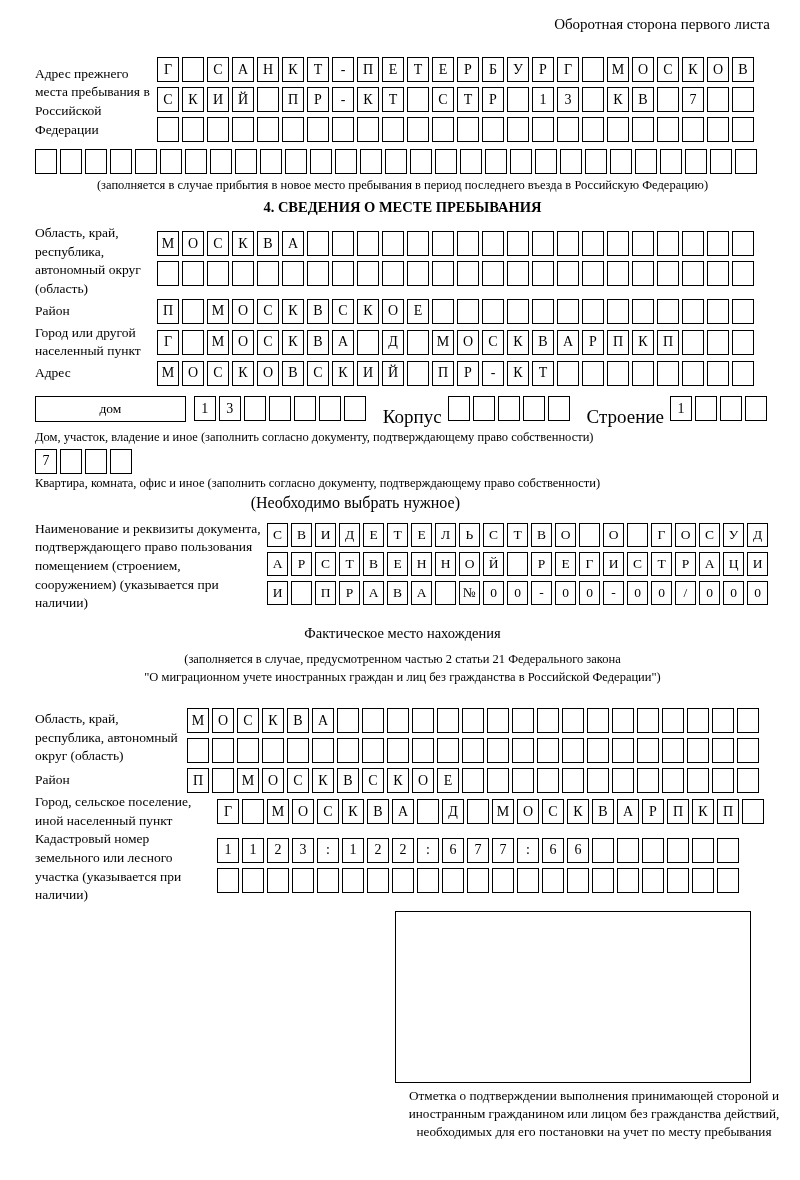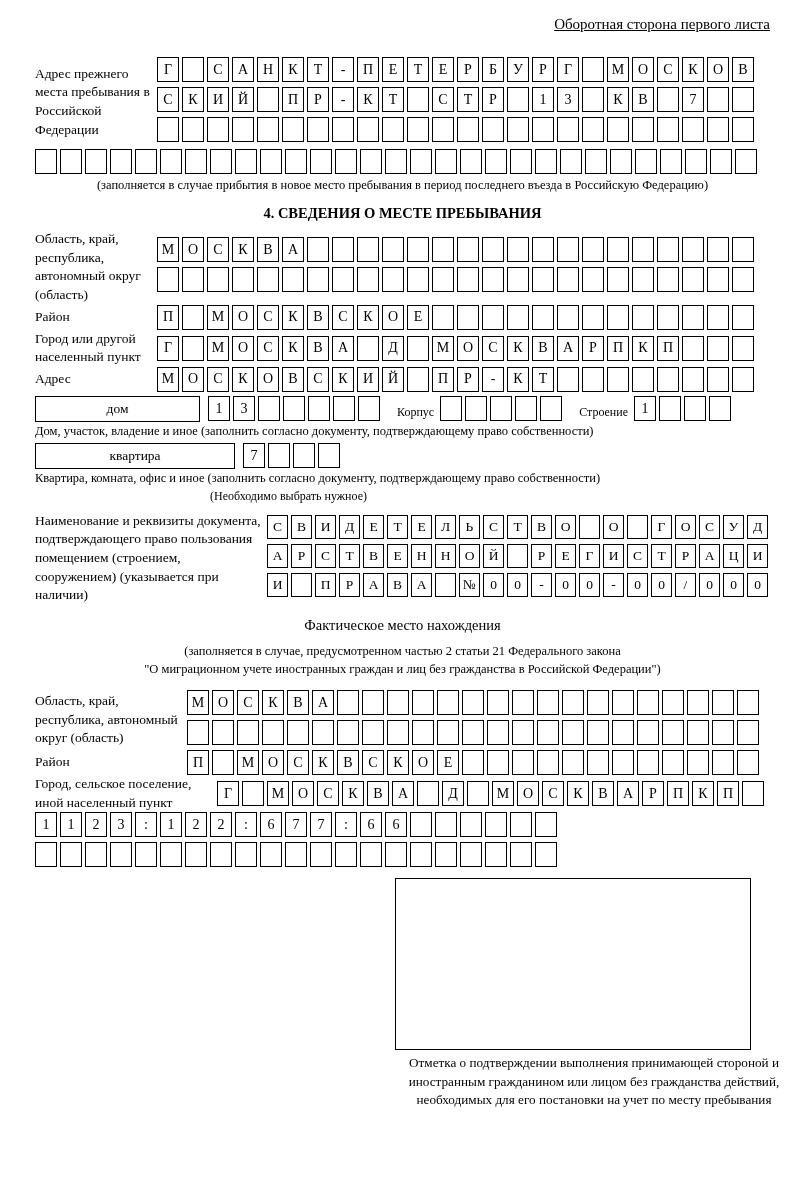"Оборотная сторона первого листа" .header-note { text-decoration: underline -> none }
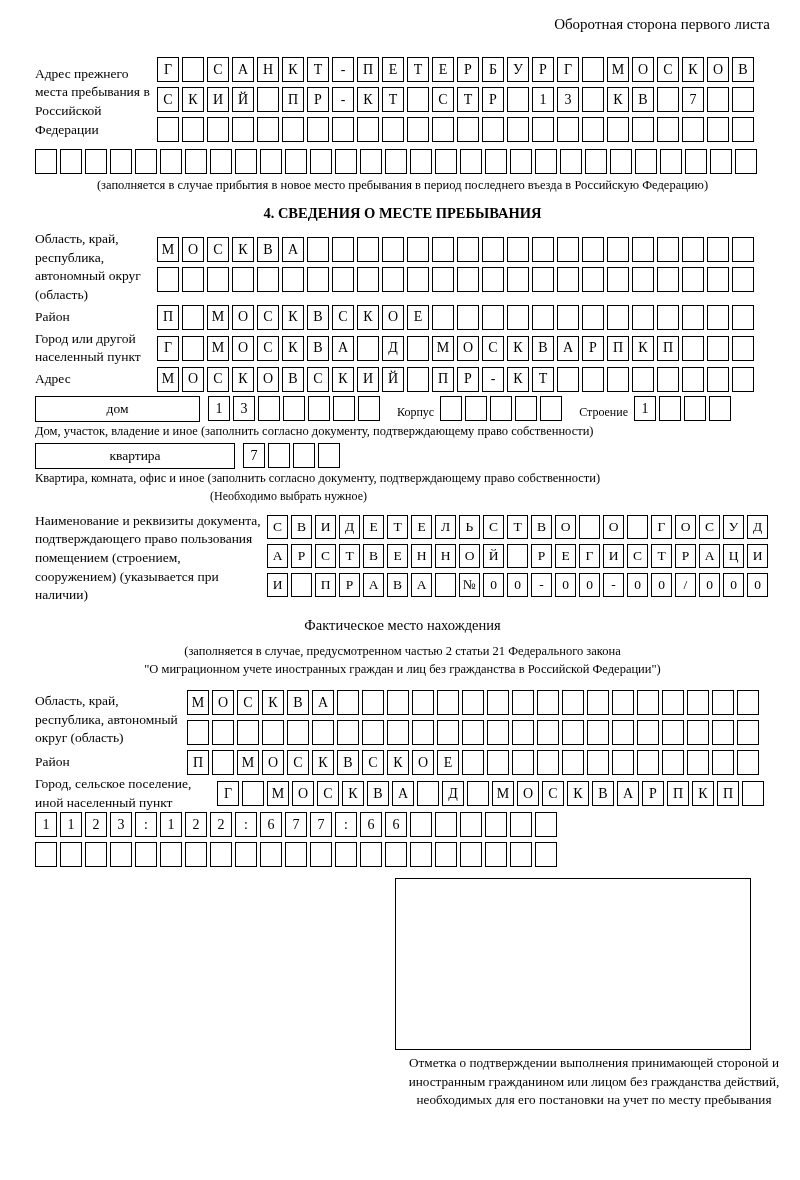"(заполняется в случае прибытия в" .caption.center { margin-bottom: 12px -> 6px }
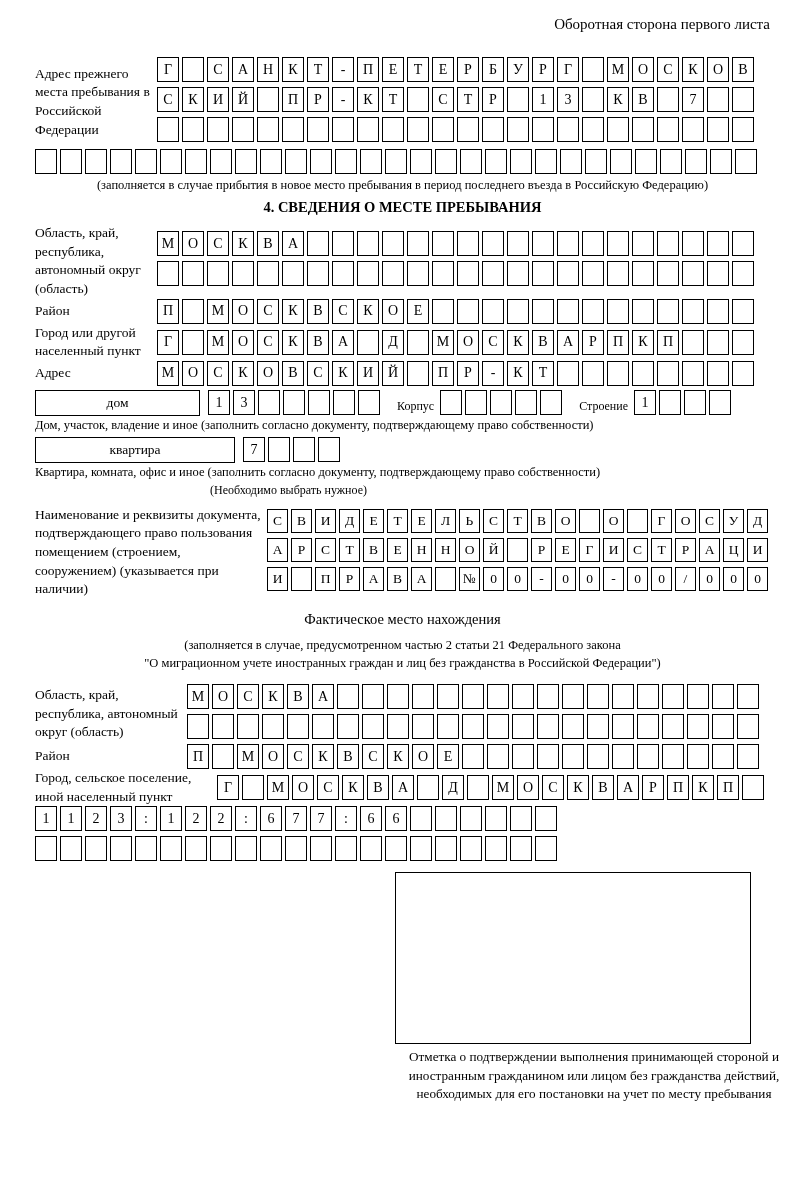"Корпус" .inline-label { font-size: 12px -> 19px; margin: 8px 6px 0 14px -> 16px 6px 0 14px }
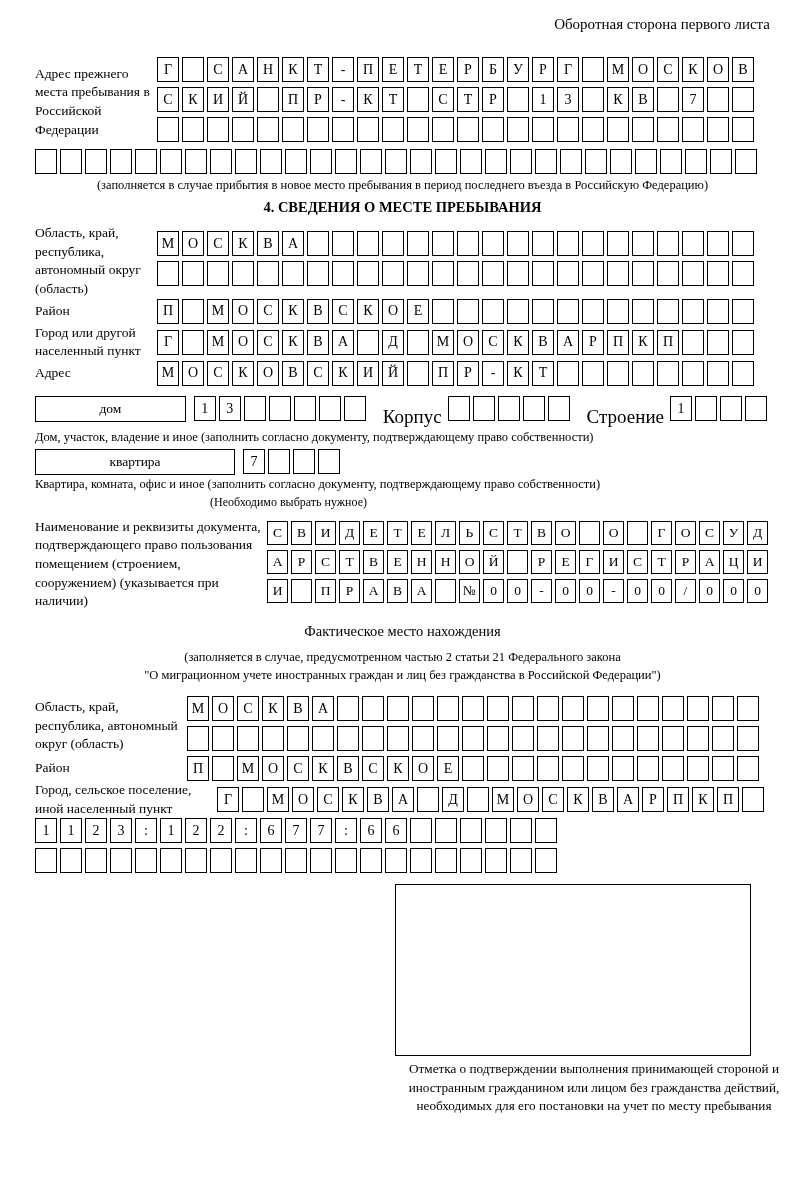"квартира" div.labelbox { html: <div>квартира</div> -> none }
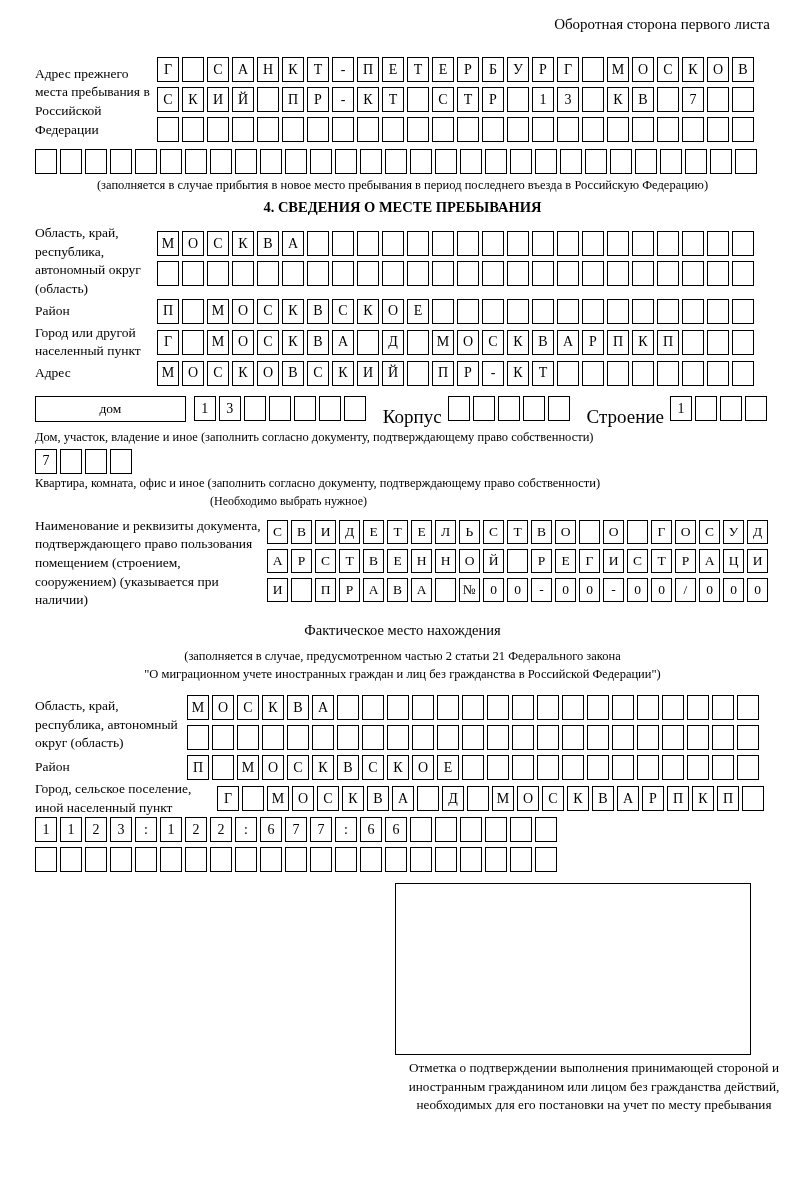"(Необходимо выбрать нужное)" .necessary { font-size: 12px -> 16px; text-align: left -> right }
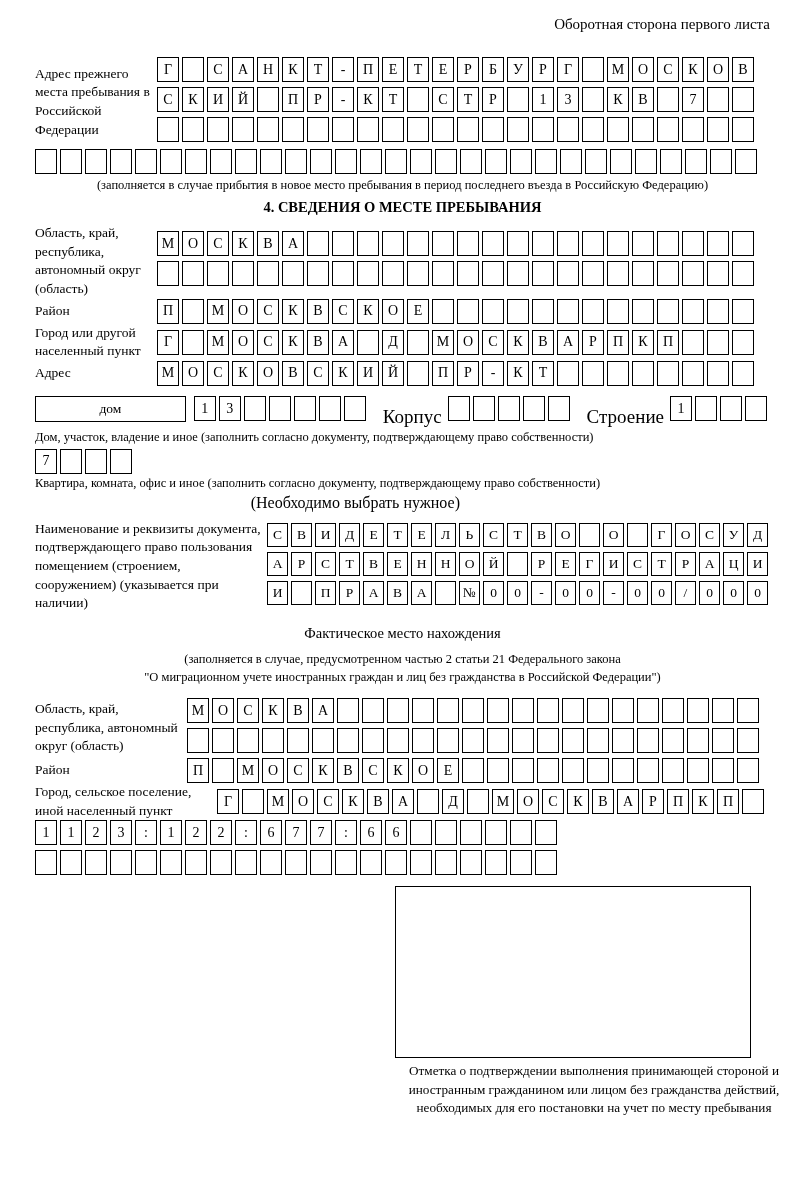"(заполняется в случае, предусмотренном" .fact-cap-wrap { margin-bottom: 12px -> 22px }
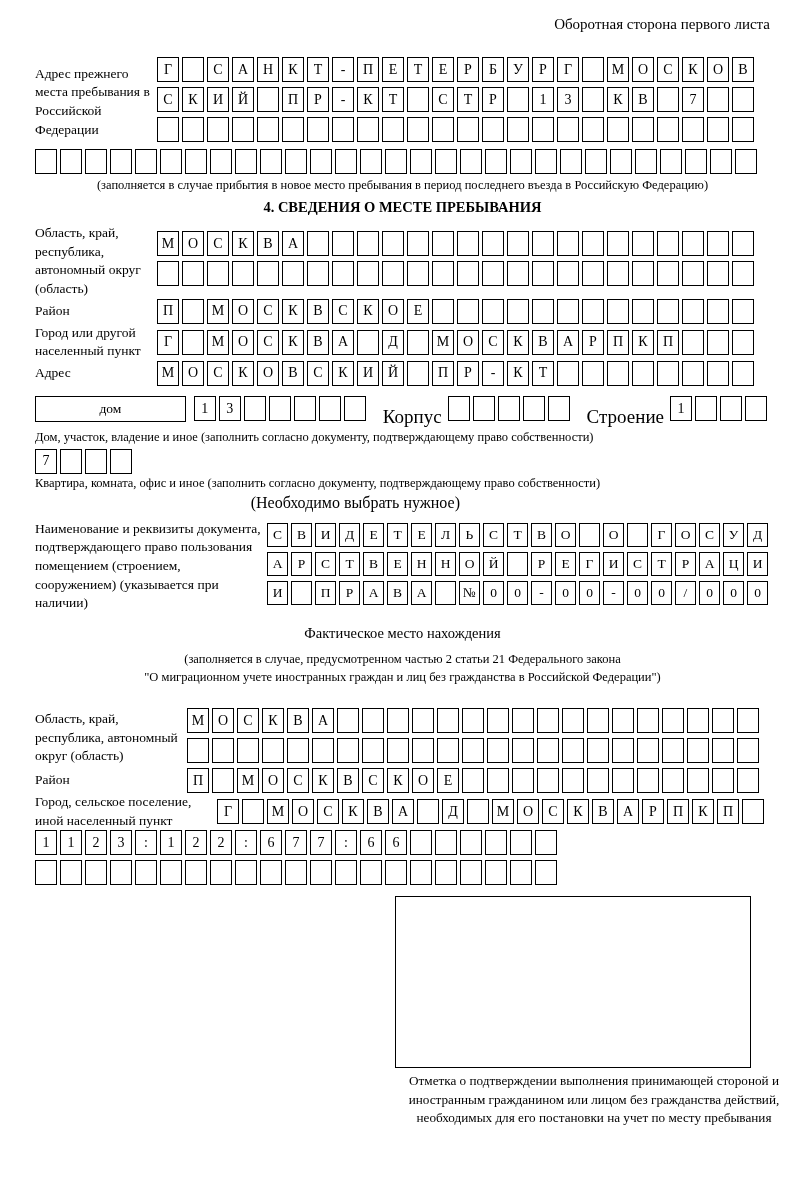"Кадастровый номер земельного или лесного" div.label { html: none -> <div>Кадастровый номер земельного или лесного участка (указывается при наличии)</div> }
